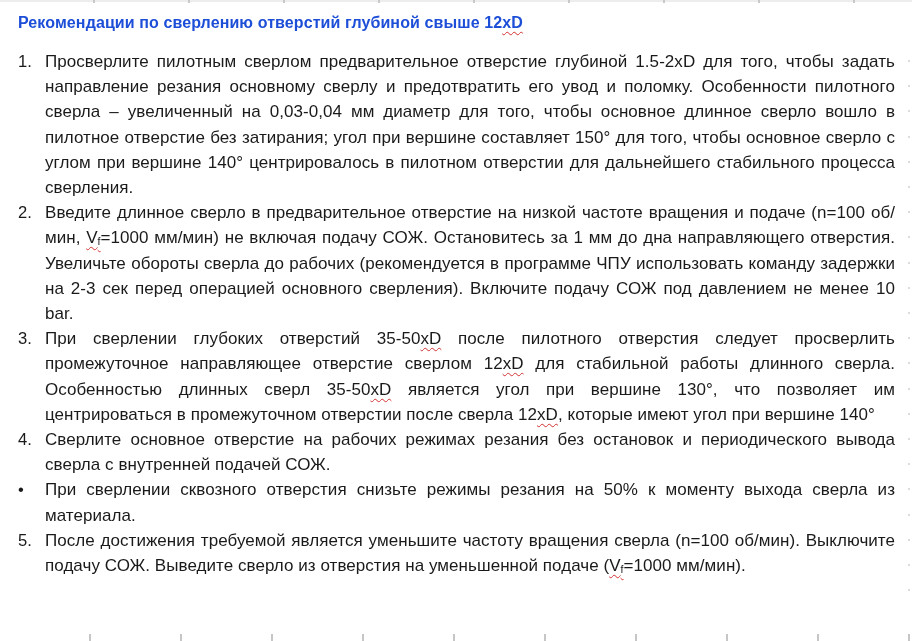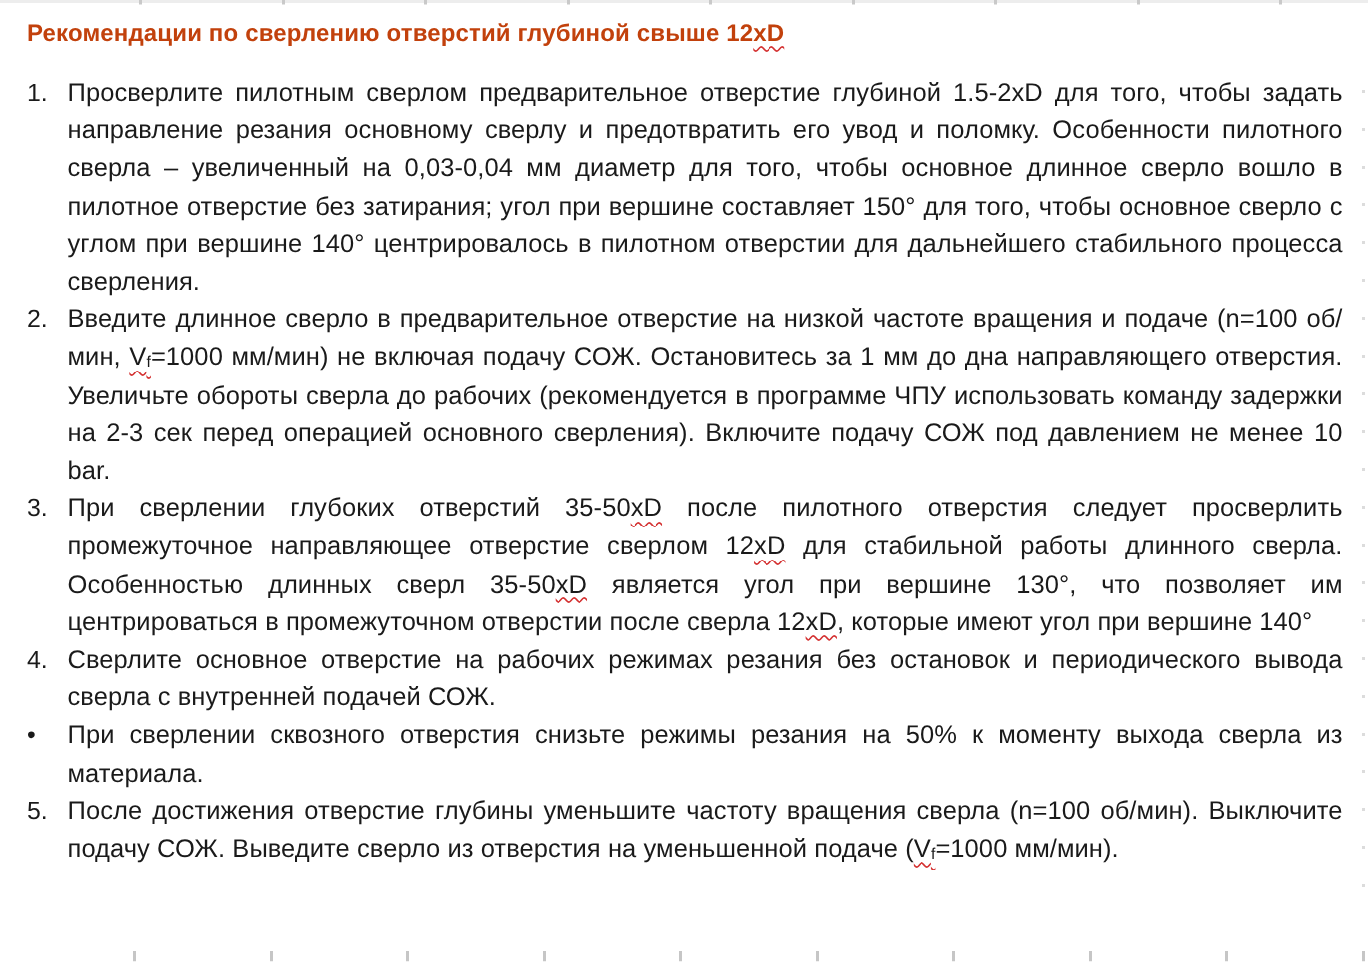"Рекомендации по сверлению отверстий" .title { color: #c2410c -> #1d4ed8 }
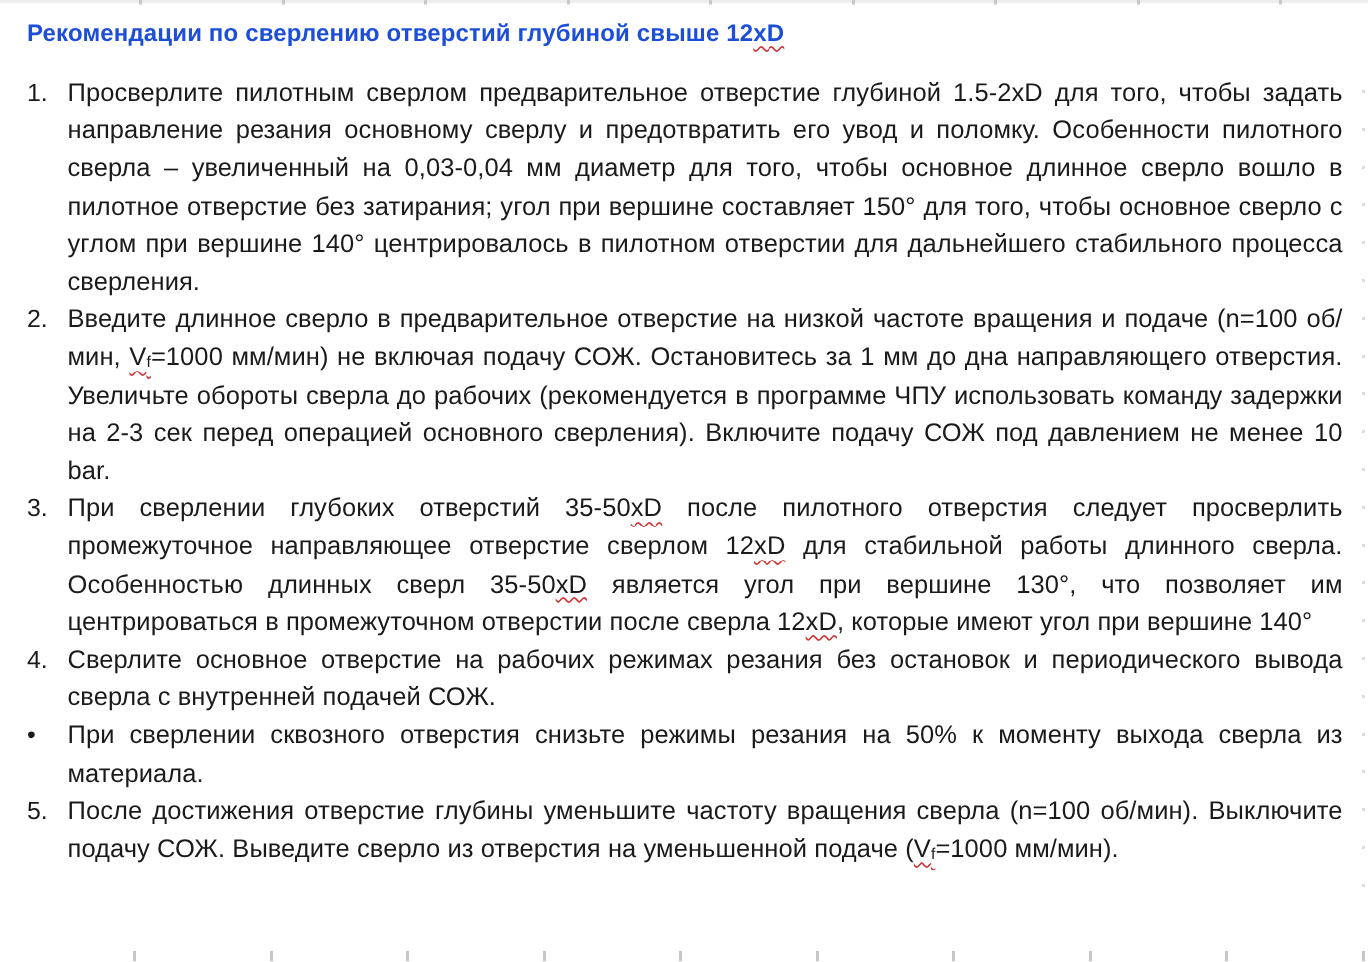"После достижения отверстие глубины" span { text: отверстие глубины -> требуемой является }
